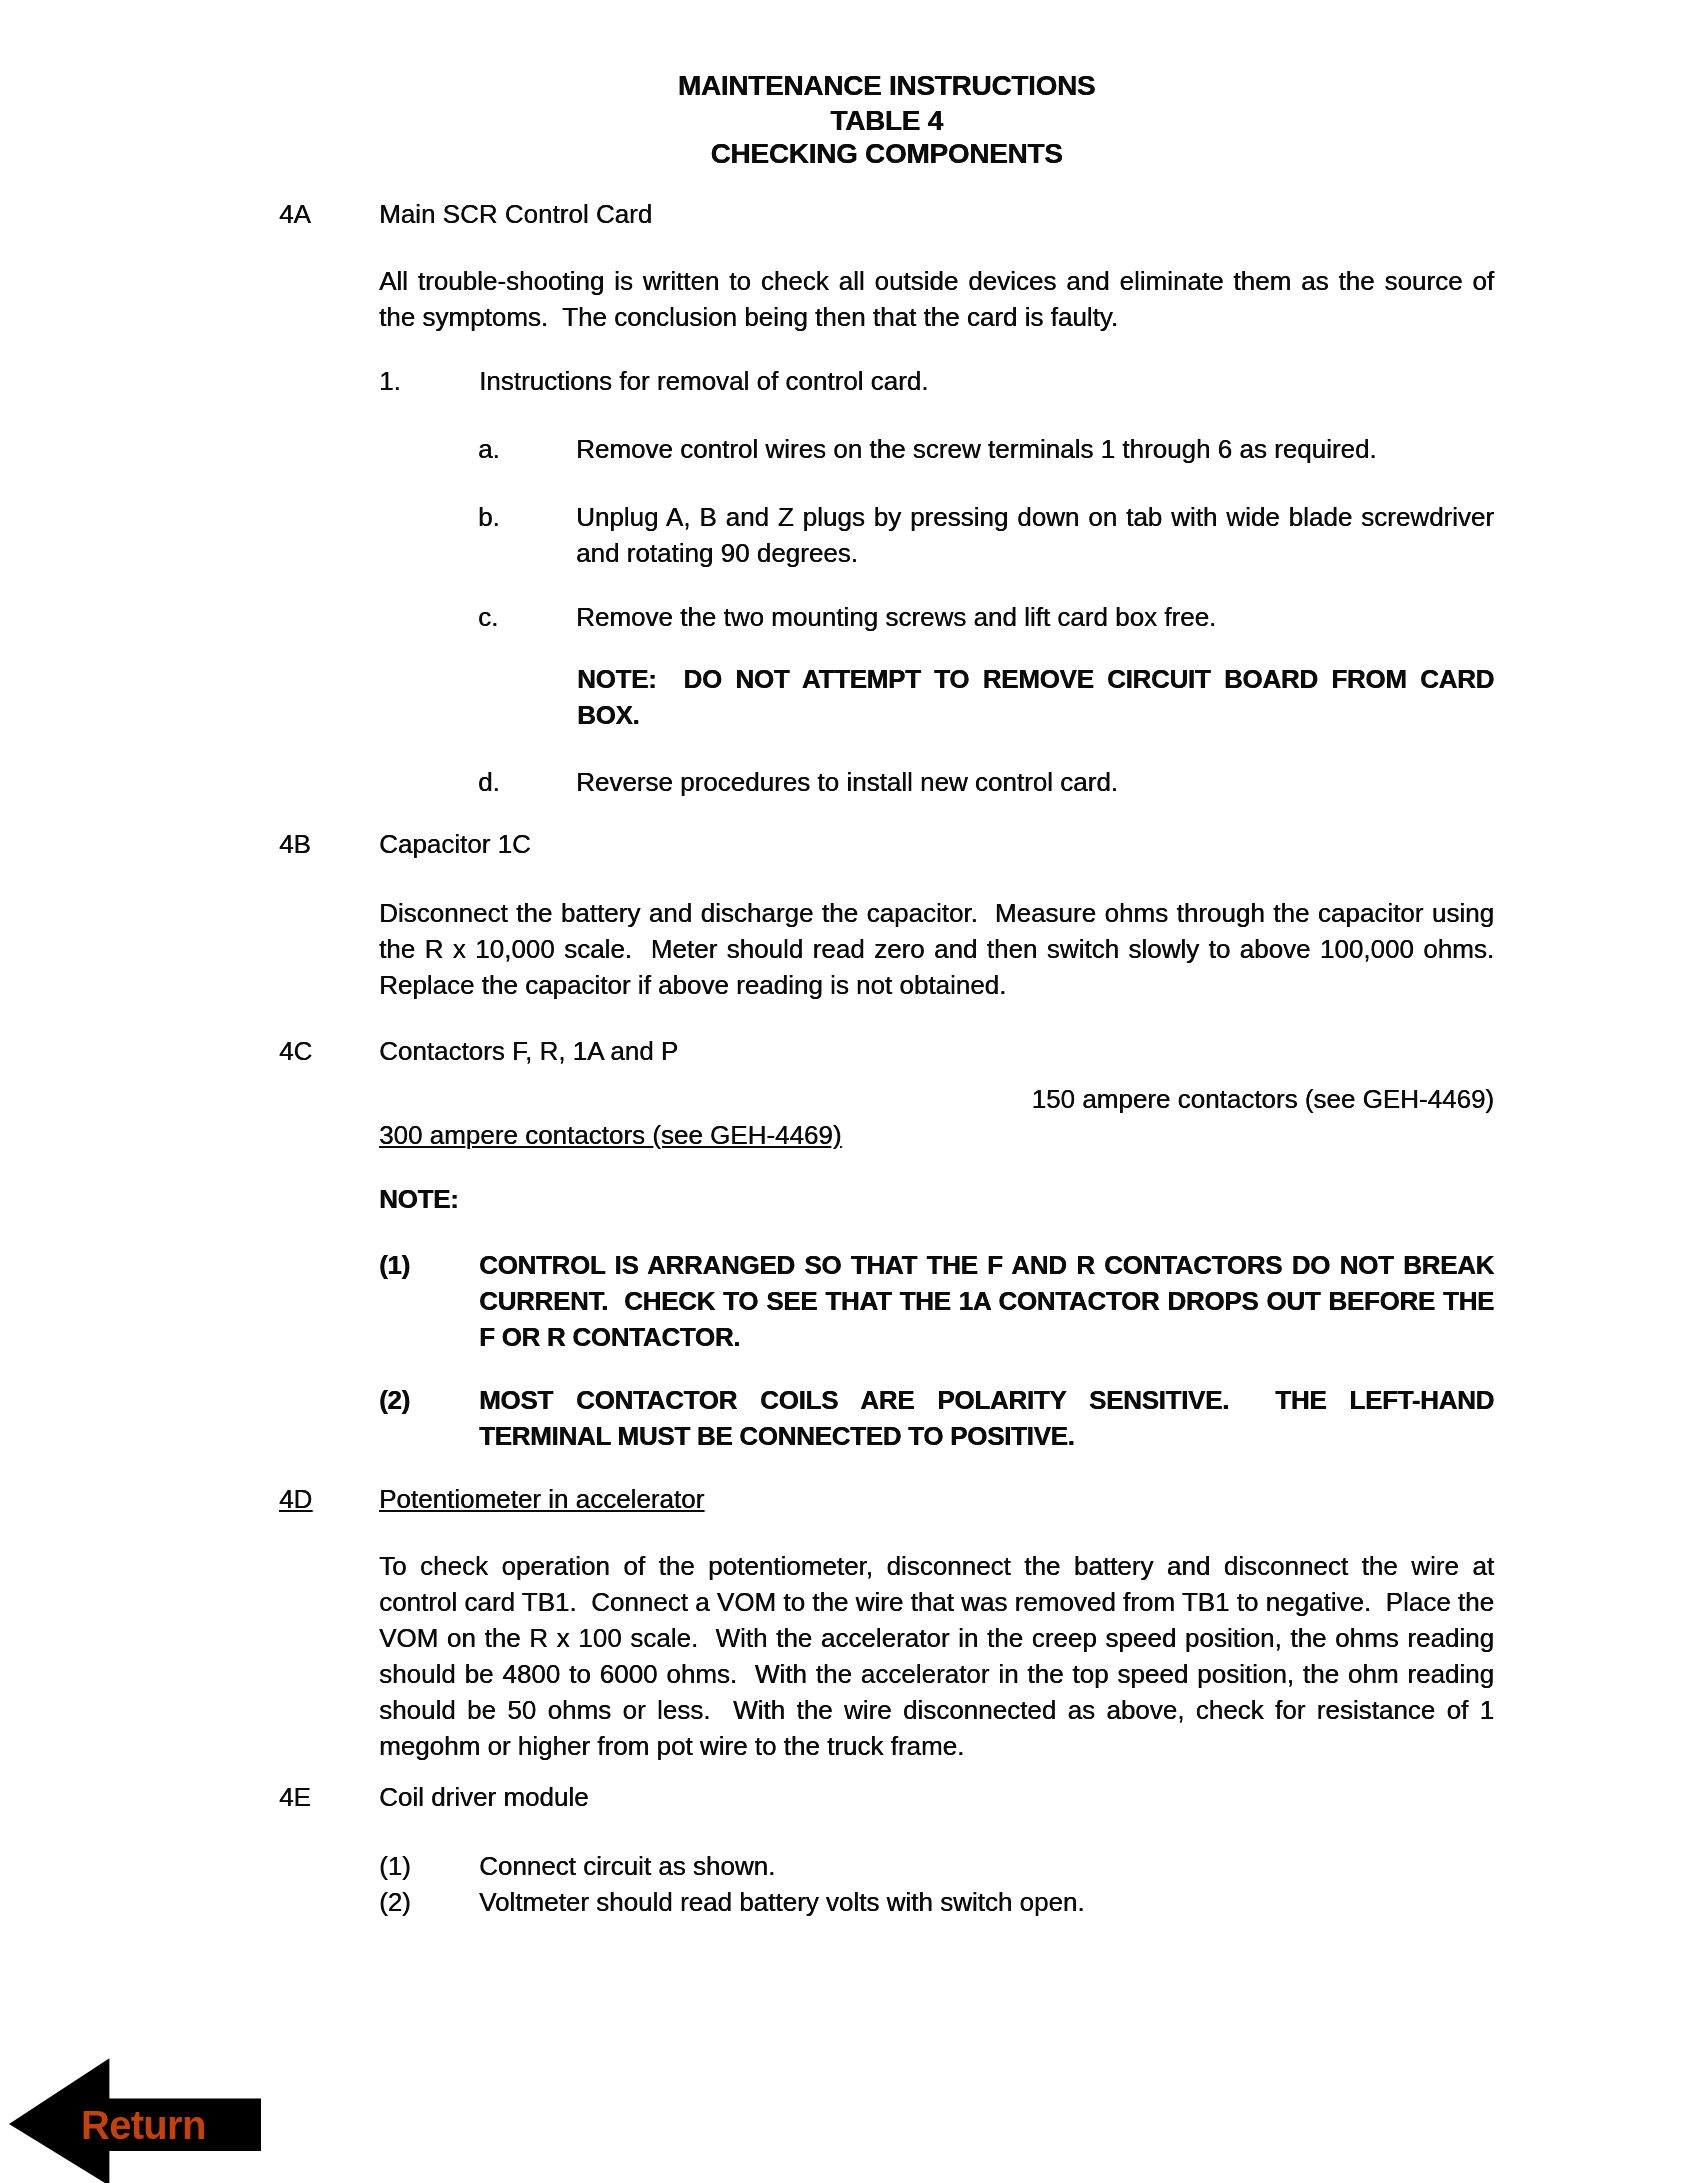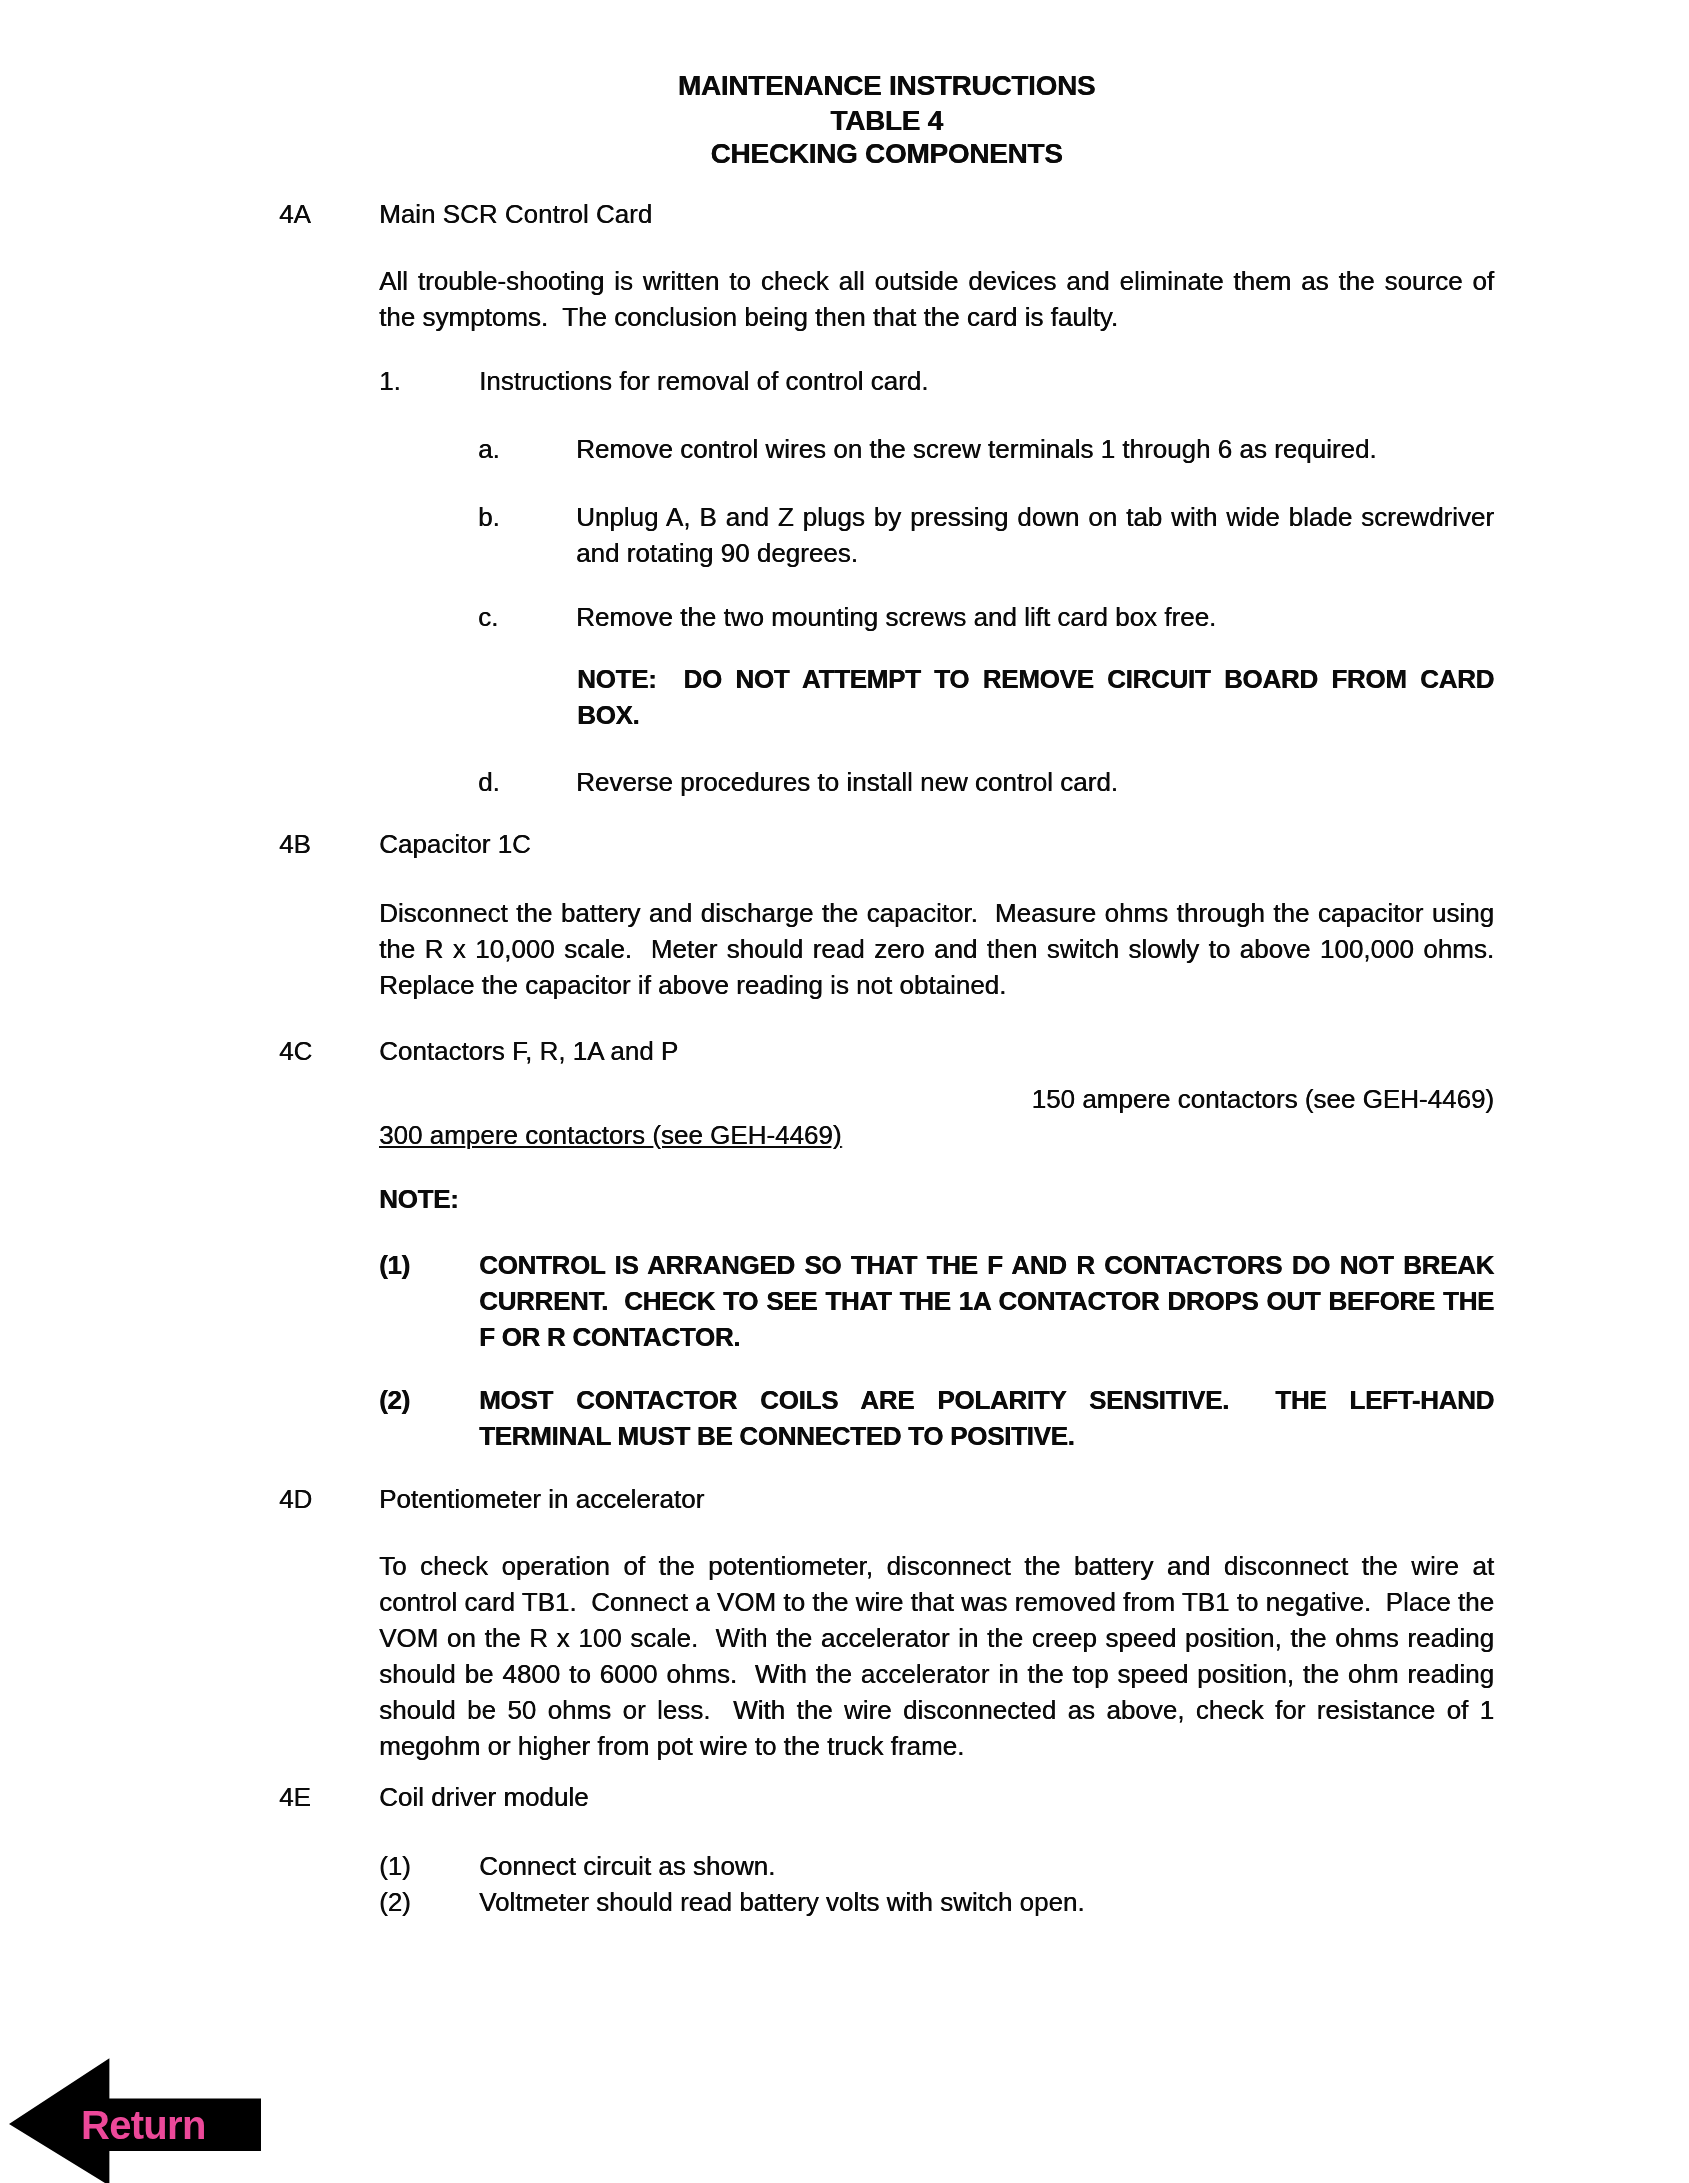"4D" div.sec { text-decoration: none -> underline }
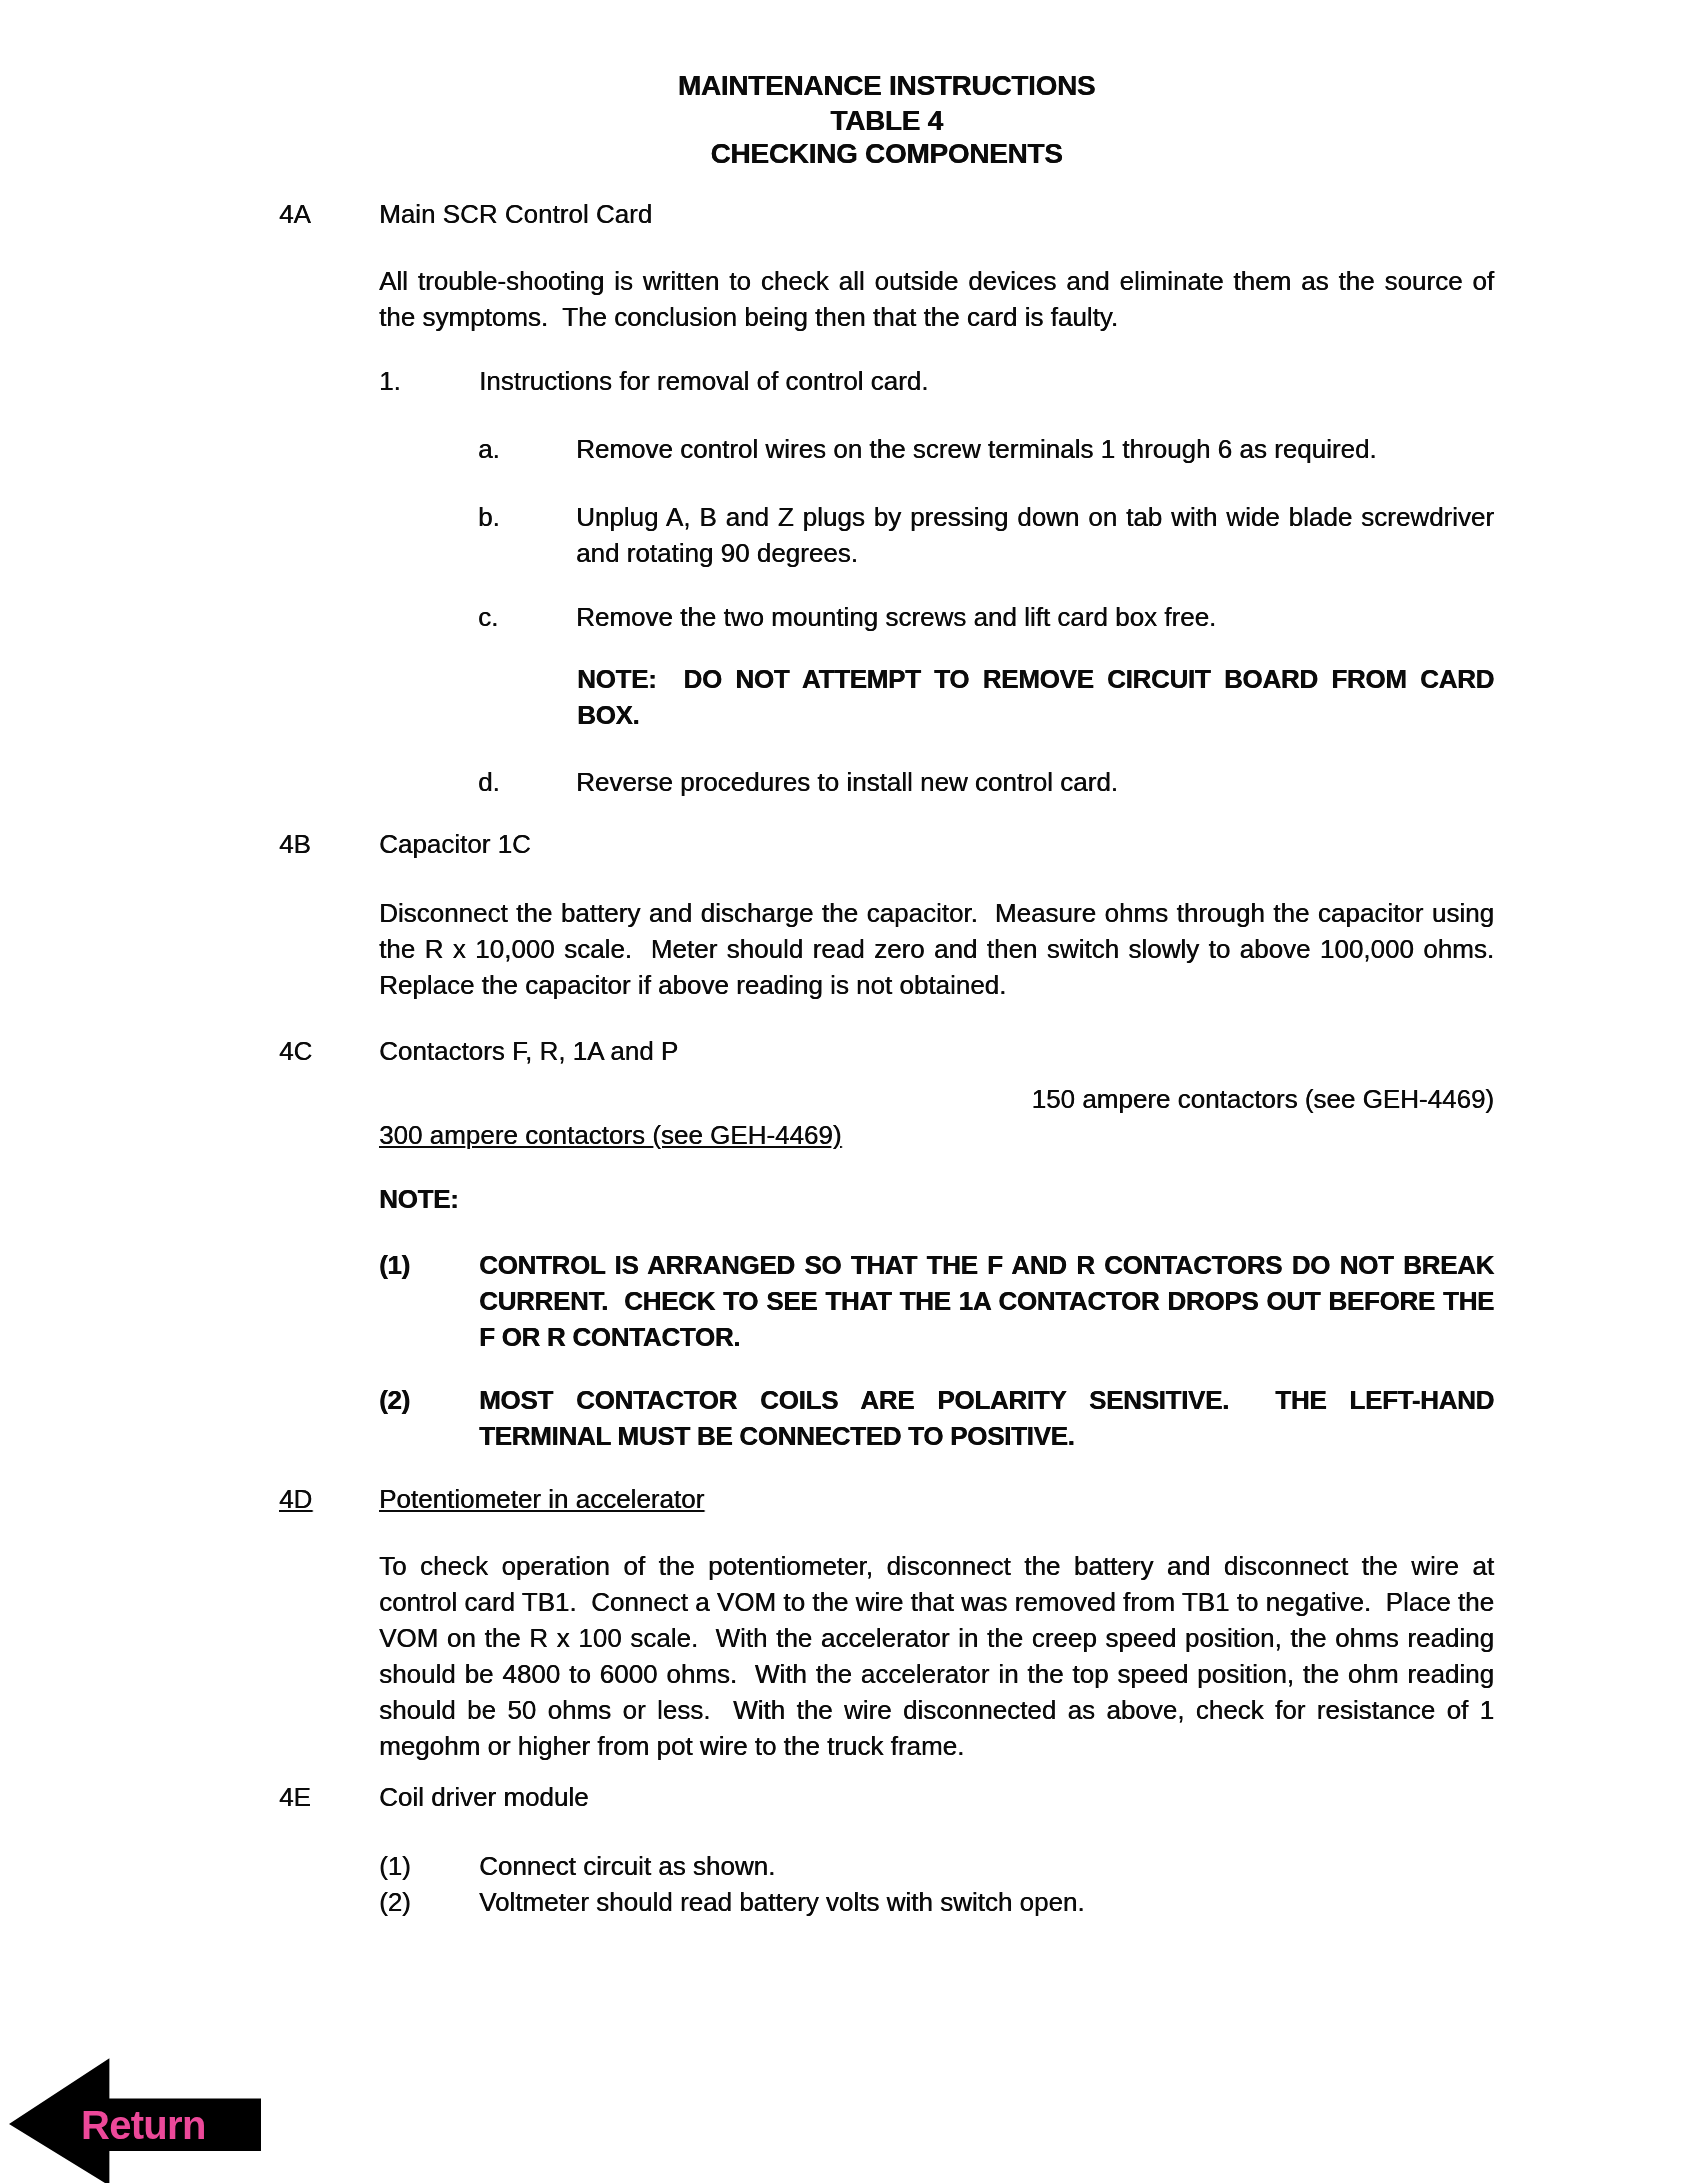"Return" .return-label { color: #ec4899 -> #c2410c }
